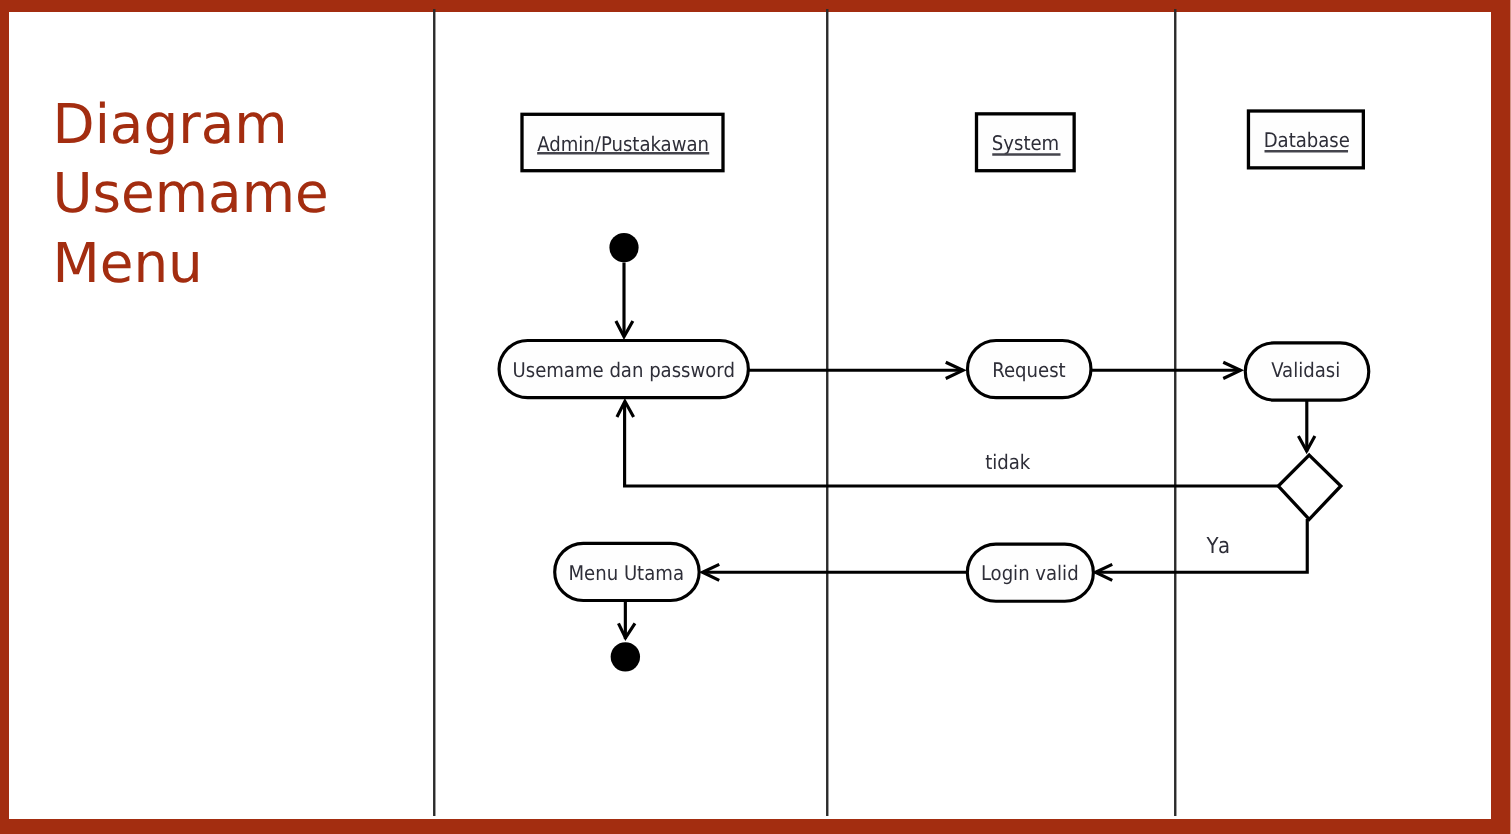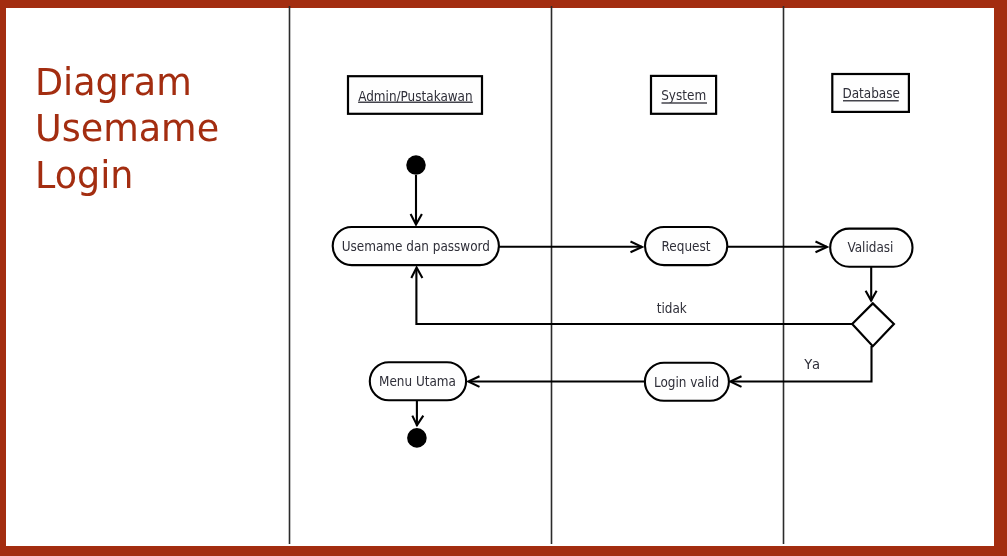"Login" span { text: Login -> Menu }
